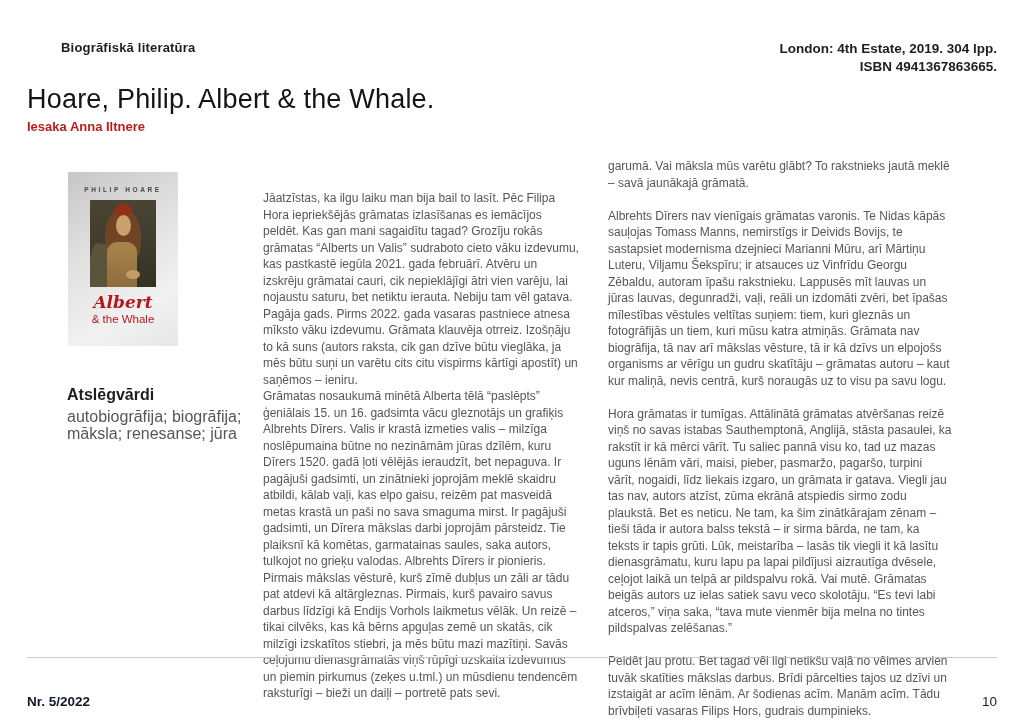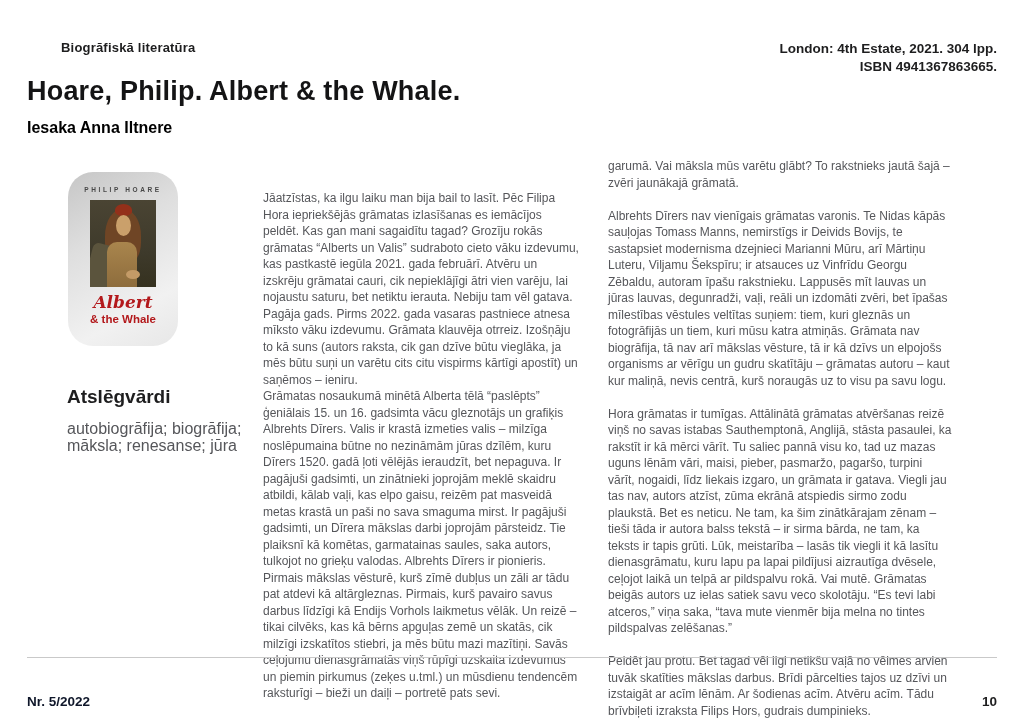"London: 4th Estate, 2021. 304" div { text: 2021 -> 2019 }
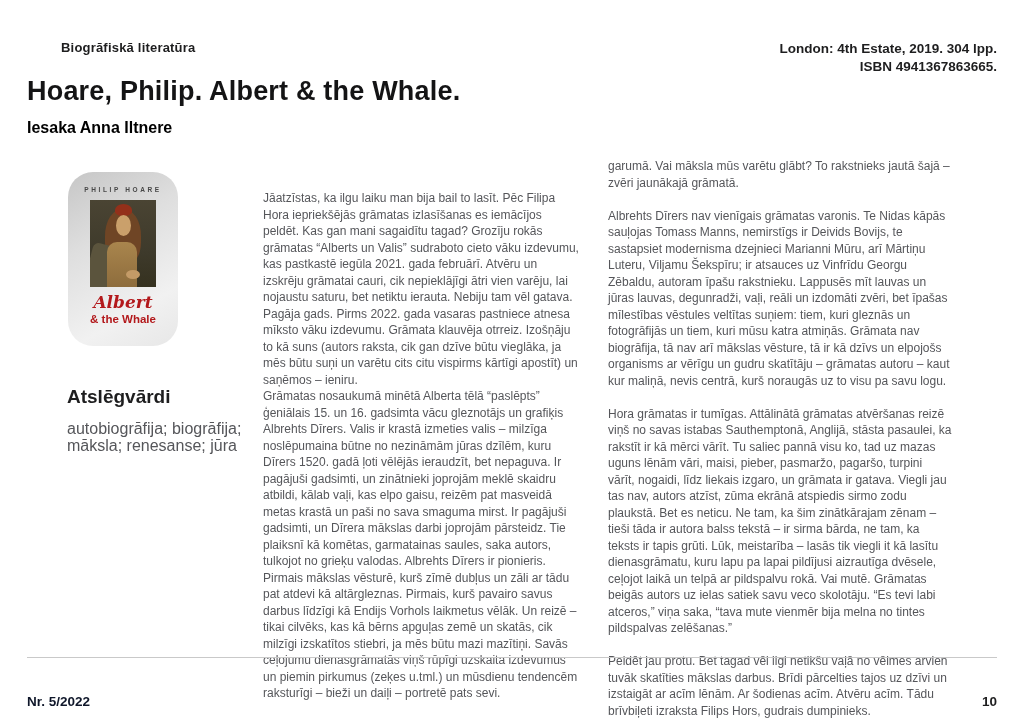"Hoare, Philip. Albert & the" .title { font-weight: bold -> normal; top: 76px -> 84px }
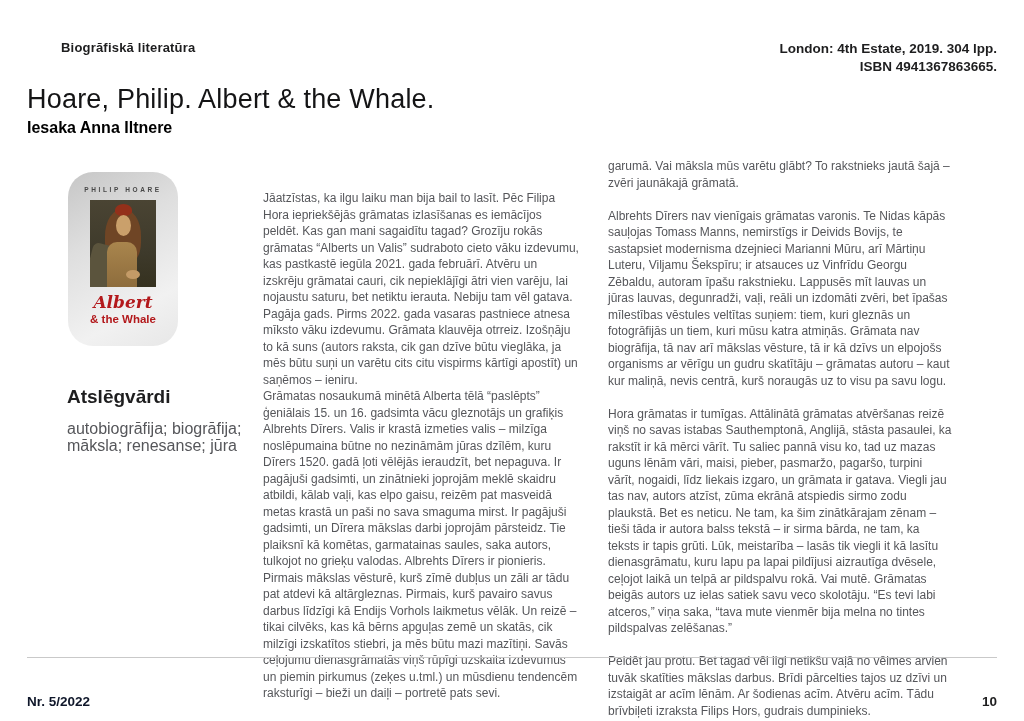"Iesaka Anna Iltnere" .recommender { color: #000000 -> #b91c1c; font-size: 16px -> 13px }
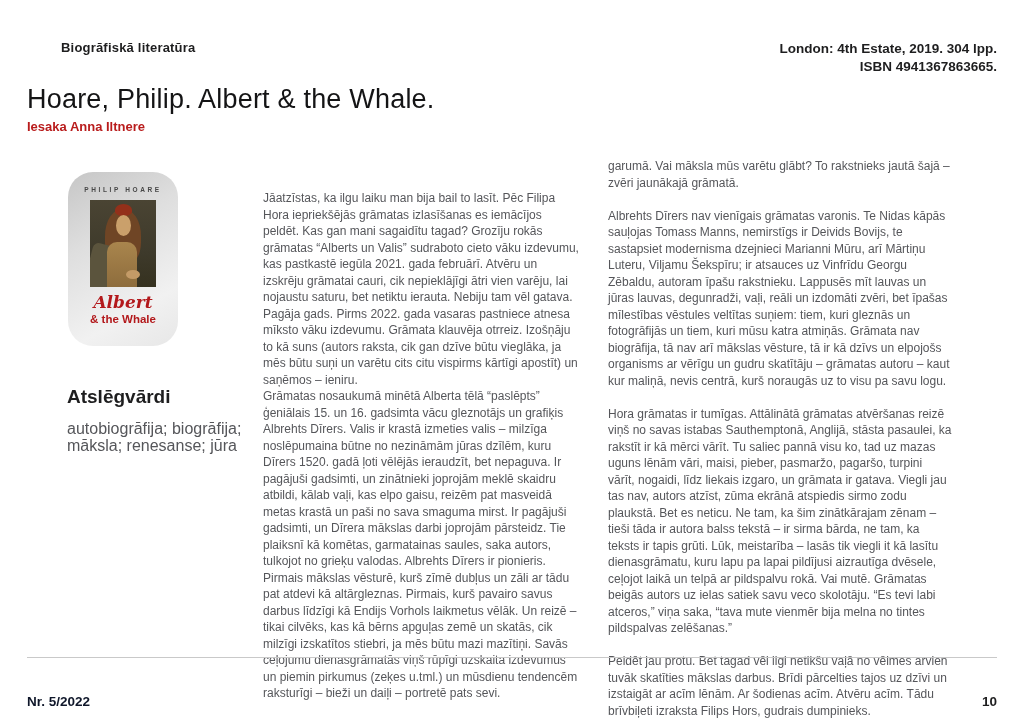"garumā. Vai māksla mūs varētu" p { text: šajā – zvēri -> meklē – savā }
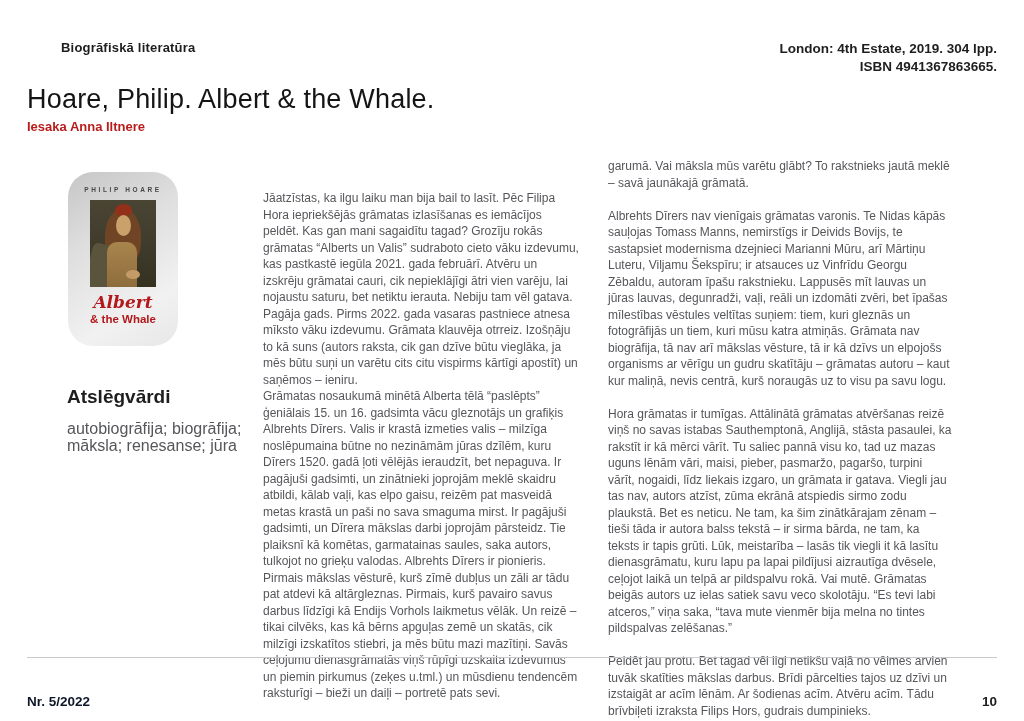"Albert" .cover { border-radius: 25px -> none }
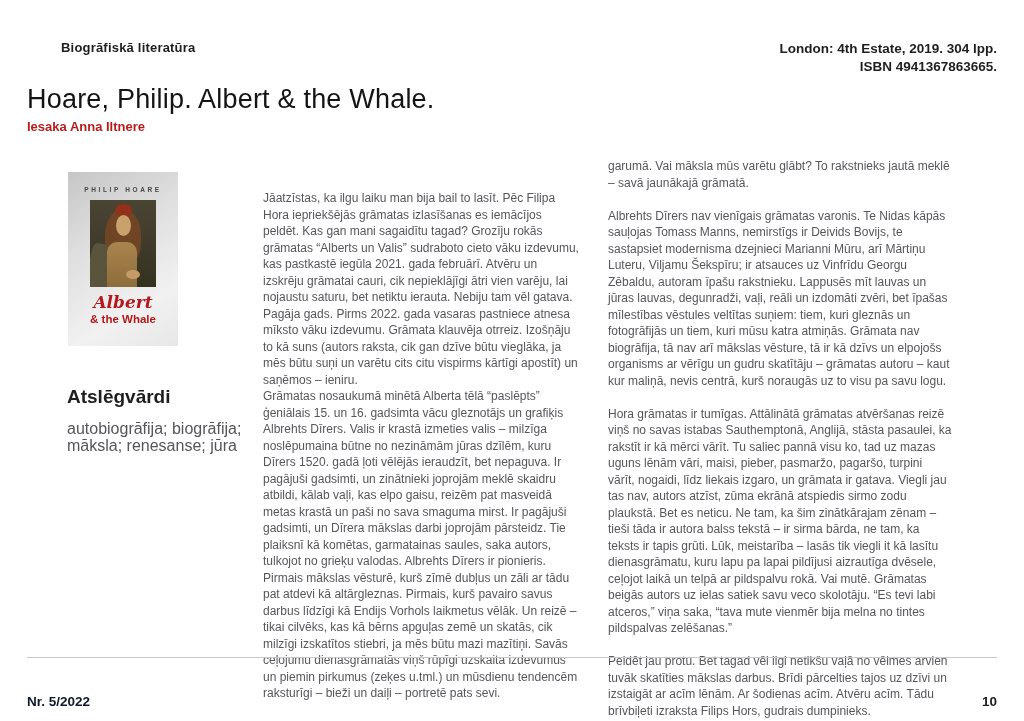"& the Whale" .cover-subtitle { font-weight: 700 -> 400 }
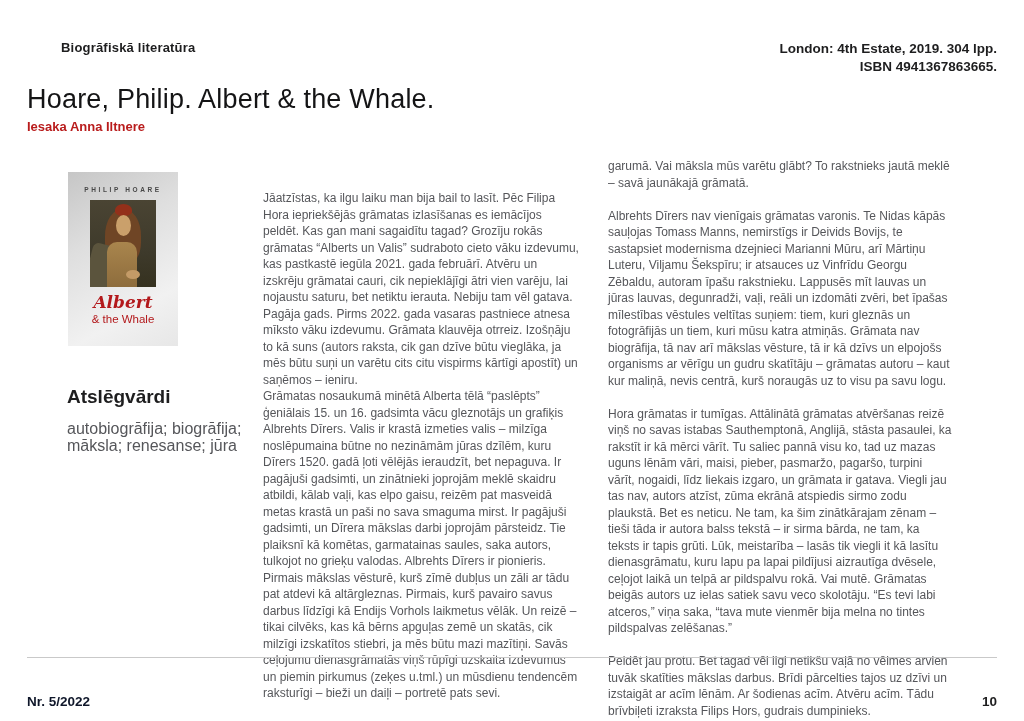"Atslēgvārdi" .keywords-heading { font-size: 19px -> 16px; margin-bottom: 12px -> 4px }
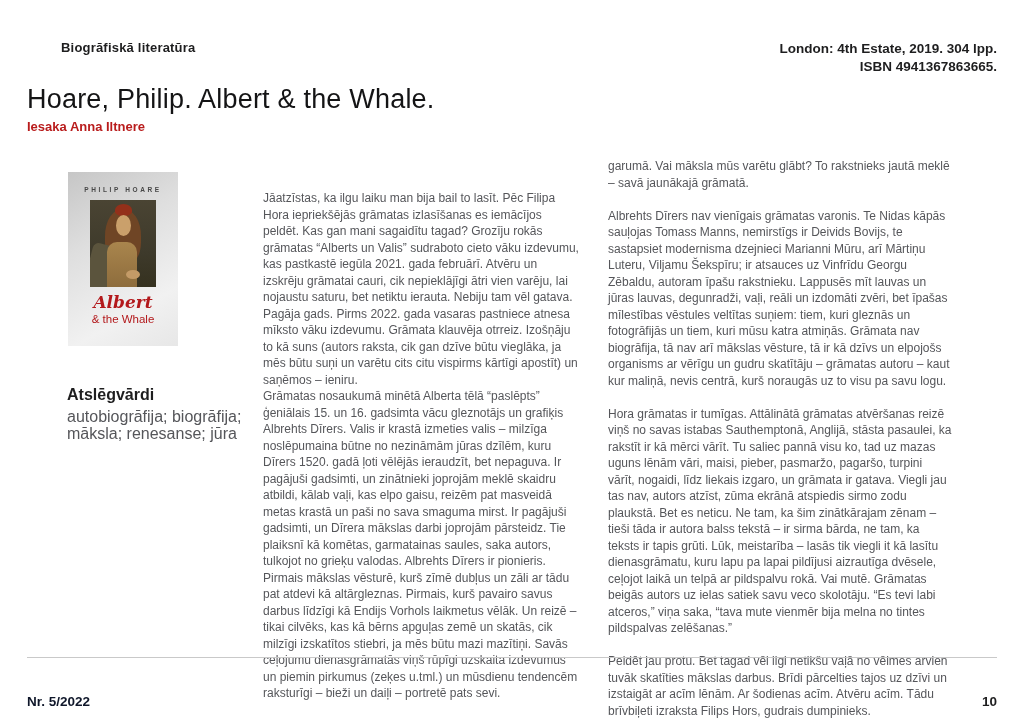"Peldēt jau protu. Bet tagad" p { text: Atvēru acīm. Tādu brīvbiļeti izraksta -> Manām acīm. Tādu brīvbiļeti vasaras }
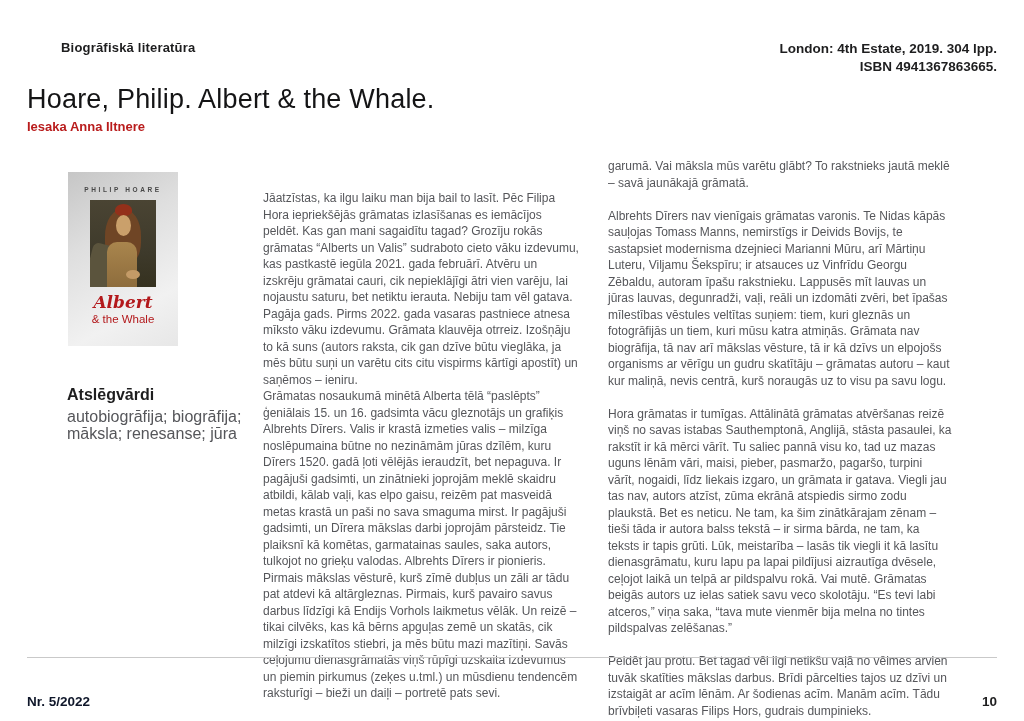"10" .footer-page { font-weight: bold -> normal }
